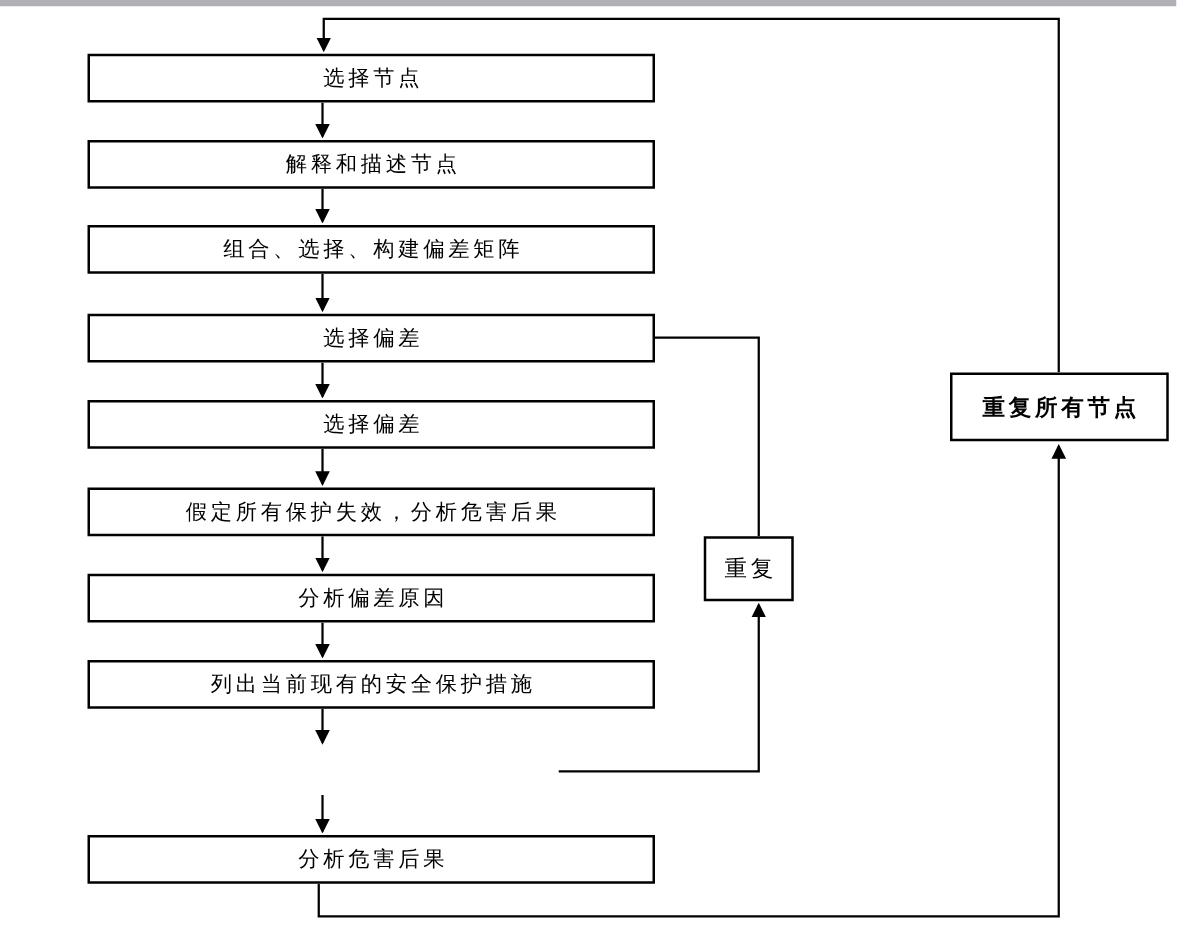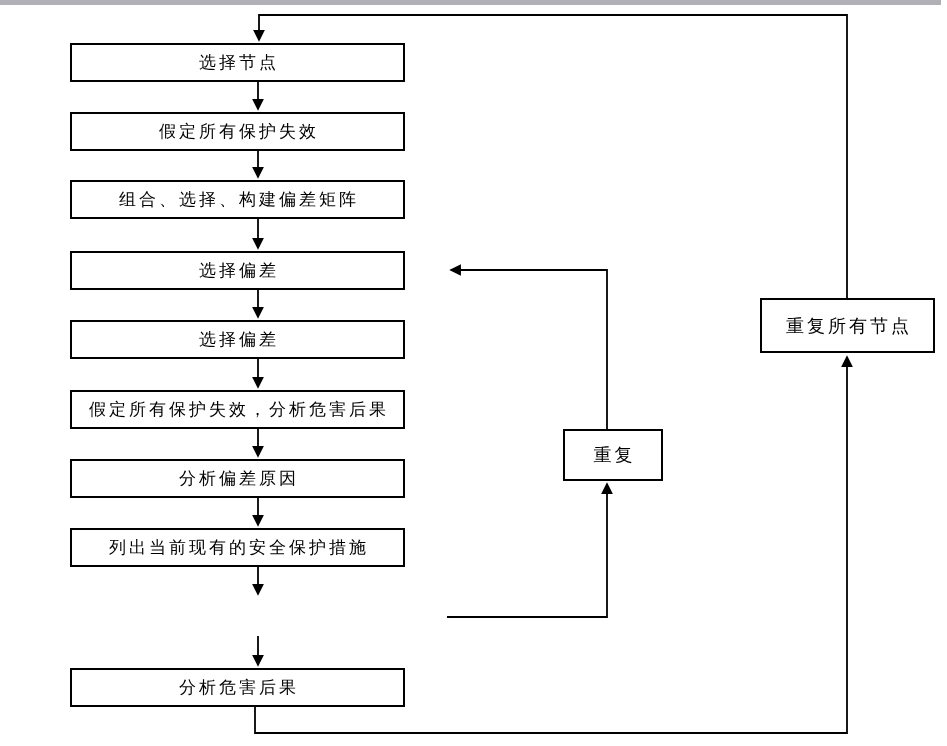"选择节点" .step { width: 335px -> 454px }
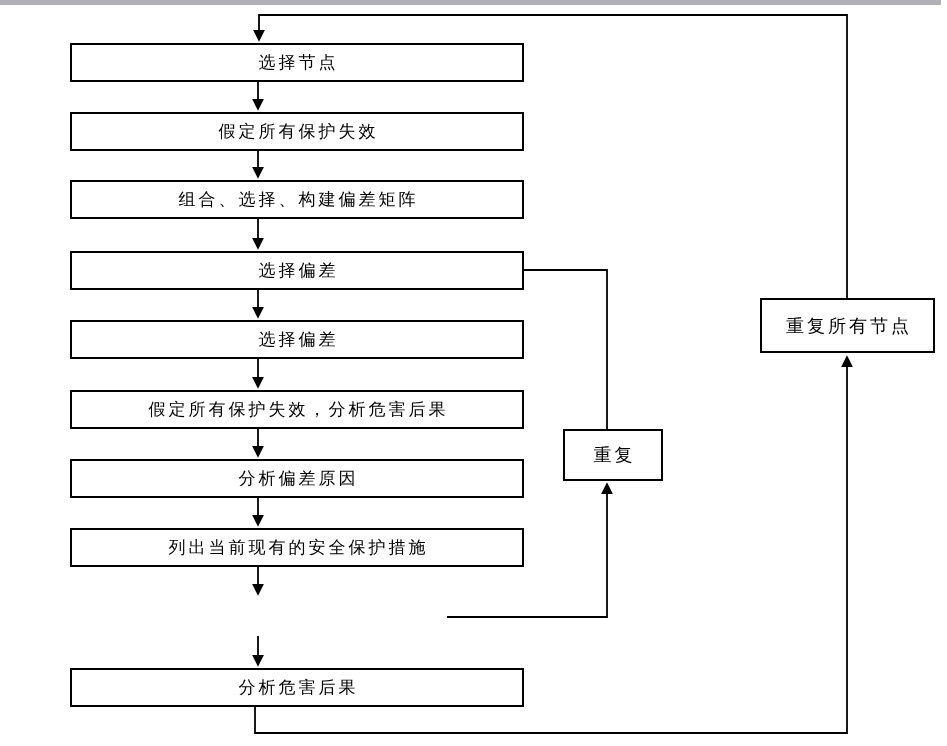"假定所有保护失效" div.node { text: 假定所有保护失效 -> 解释和描述节点 }
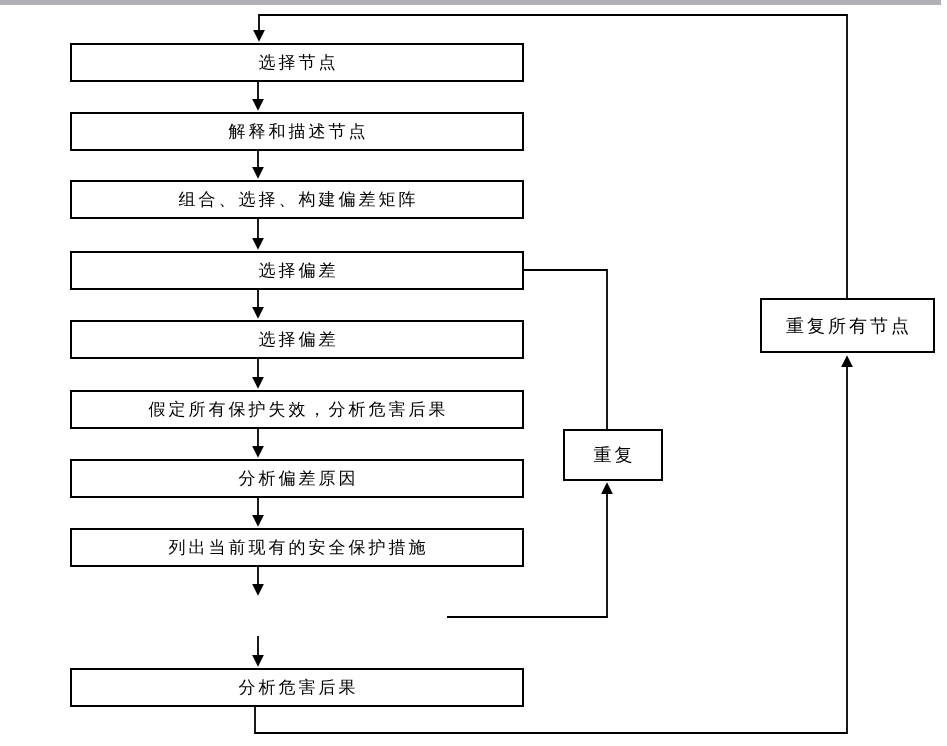"重复所有节点" .loopbox-repeat-all { font-weight: none -> bold }
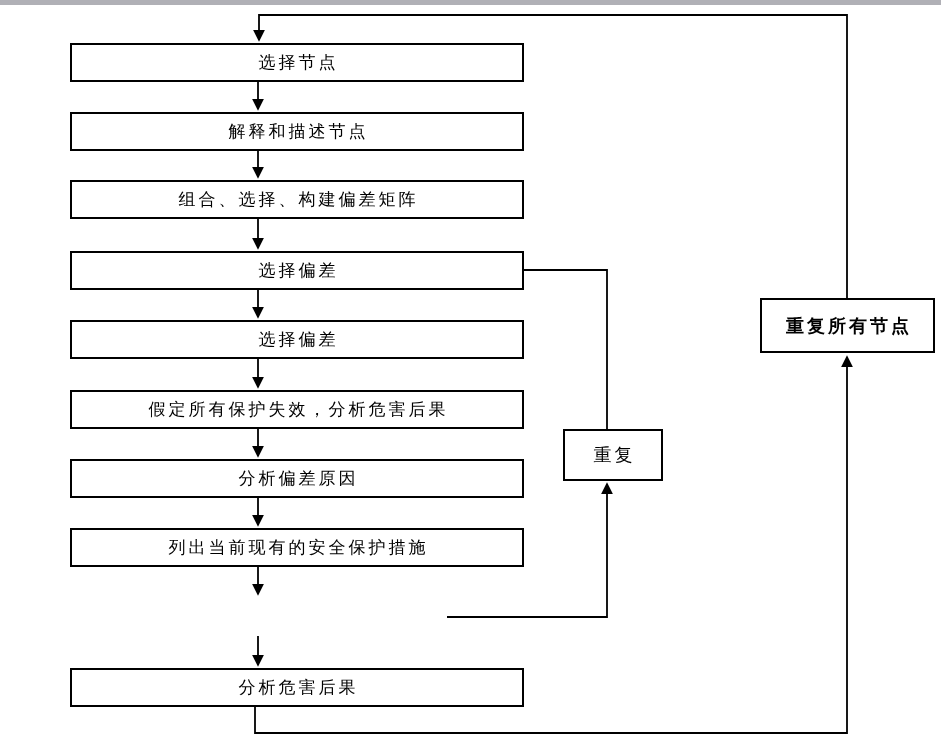"重复" .loopbox-repeat { width: 100px -> 72px }
